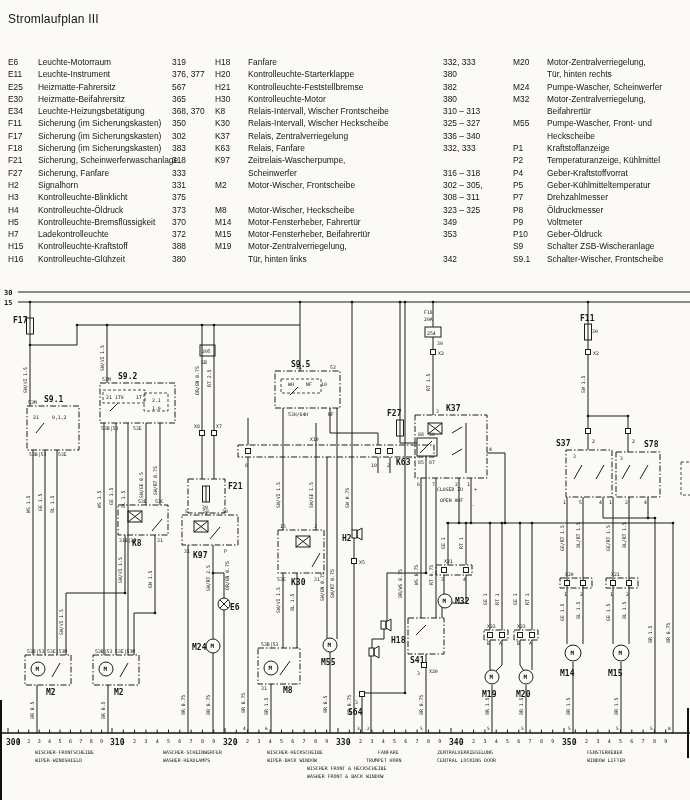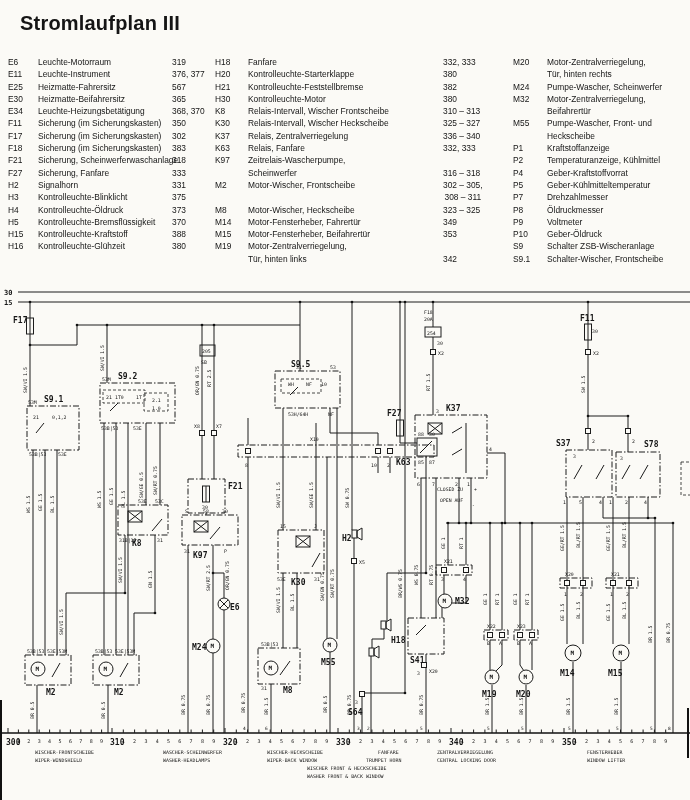"Stromlaufplan III" .title { font-size: 20px -> 12px; font-weight: bold -> normal; left: 20px -> 8px }
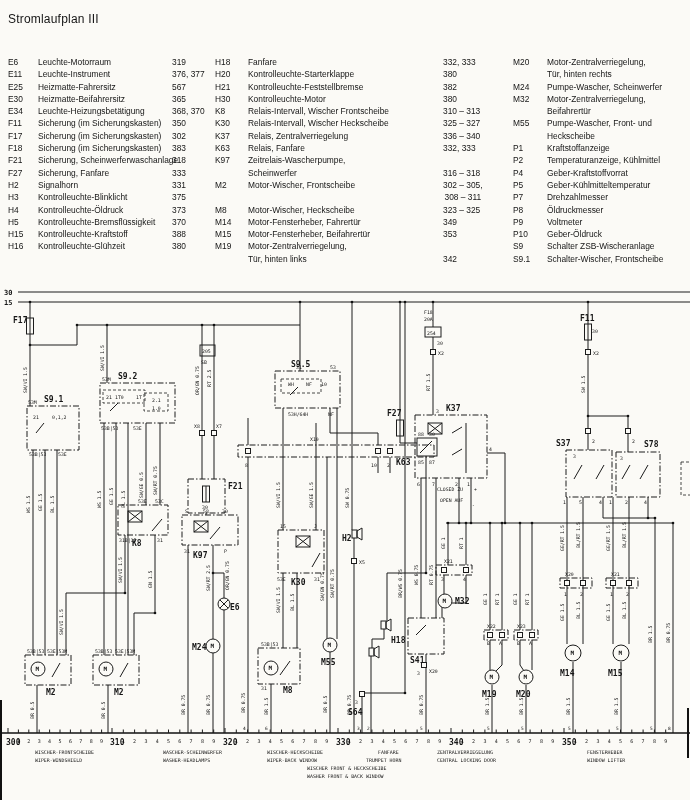"319" .pg { text-align: center -> none }
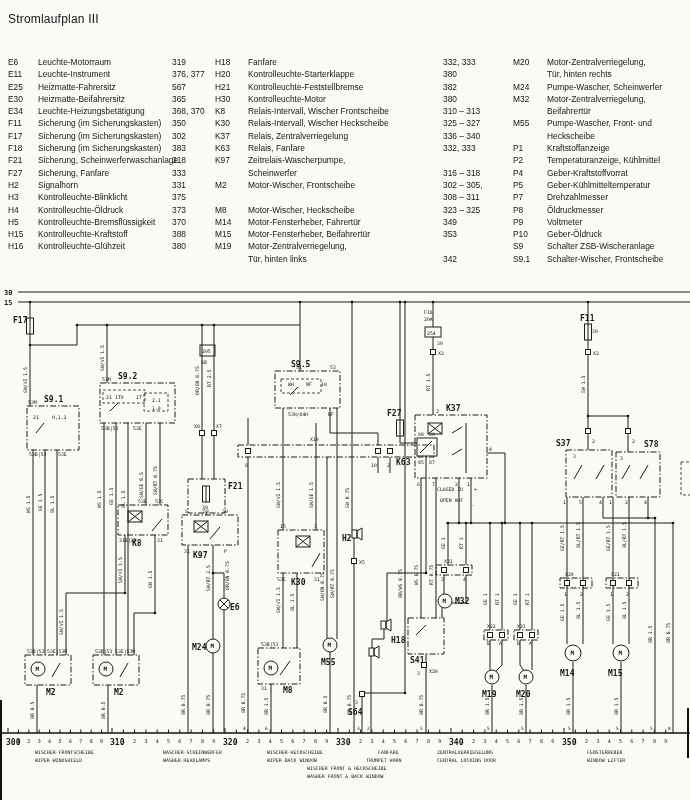"H7" div.lrow { html: none -> <div> <span>H7</span> <span>Ladekontrolleuchte</span> <span>372</span> </div> }
